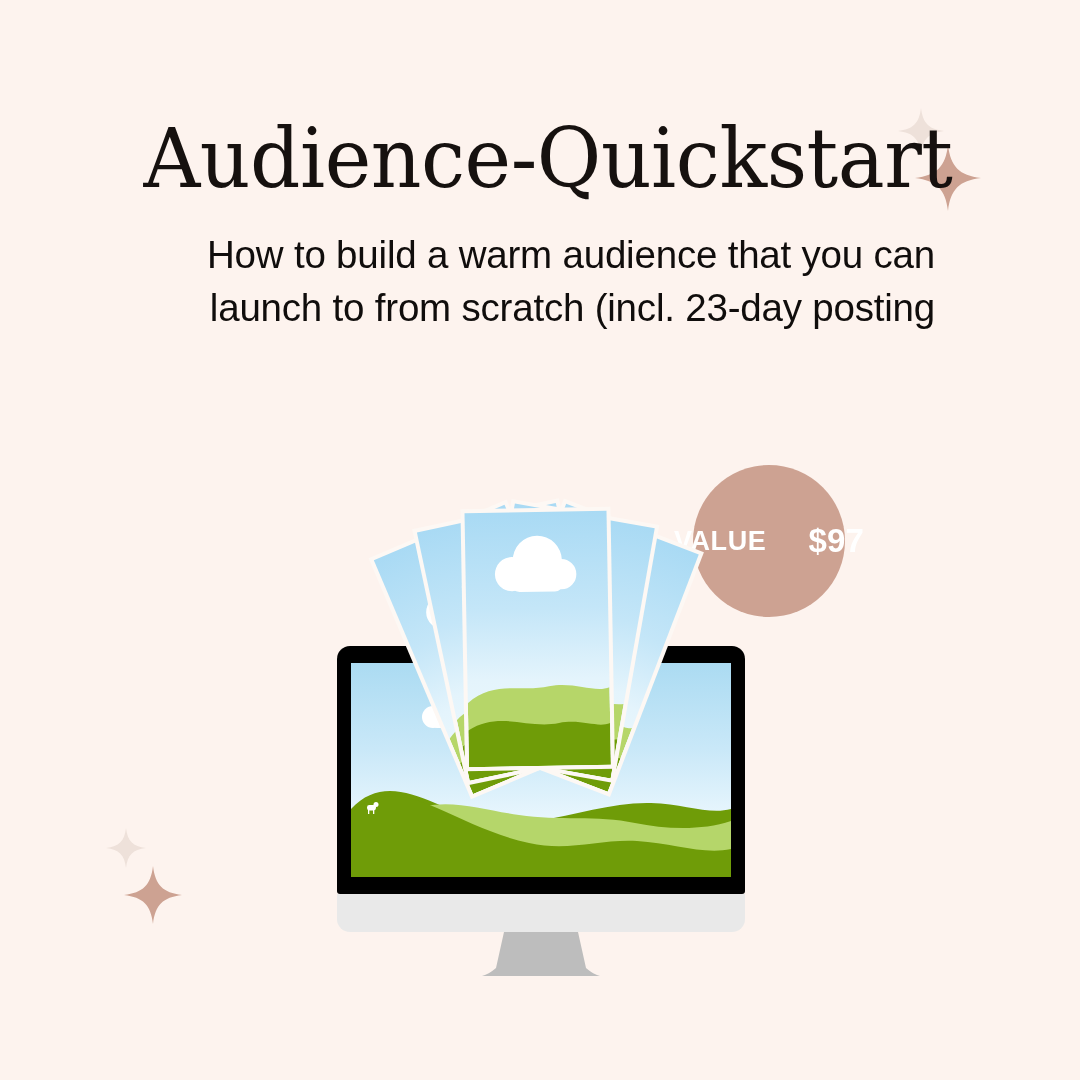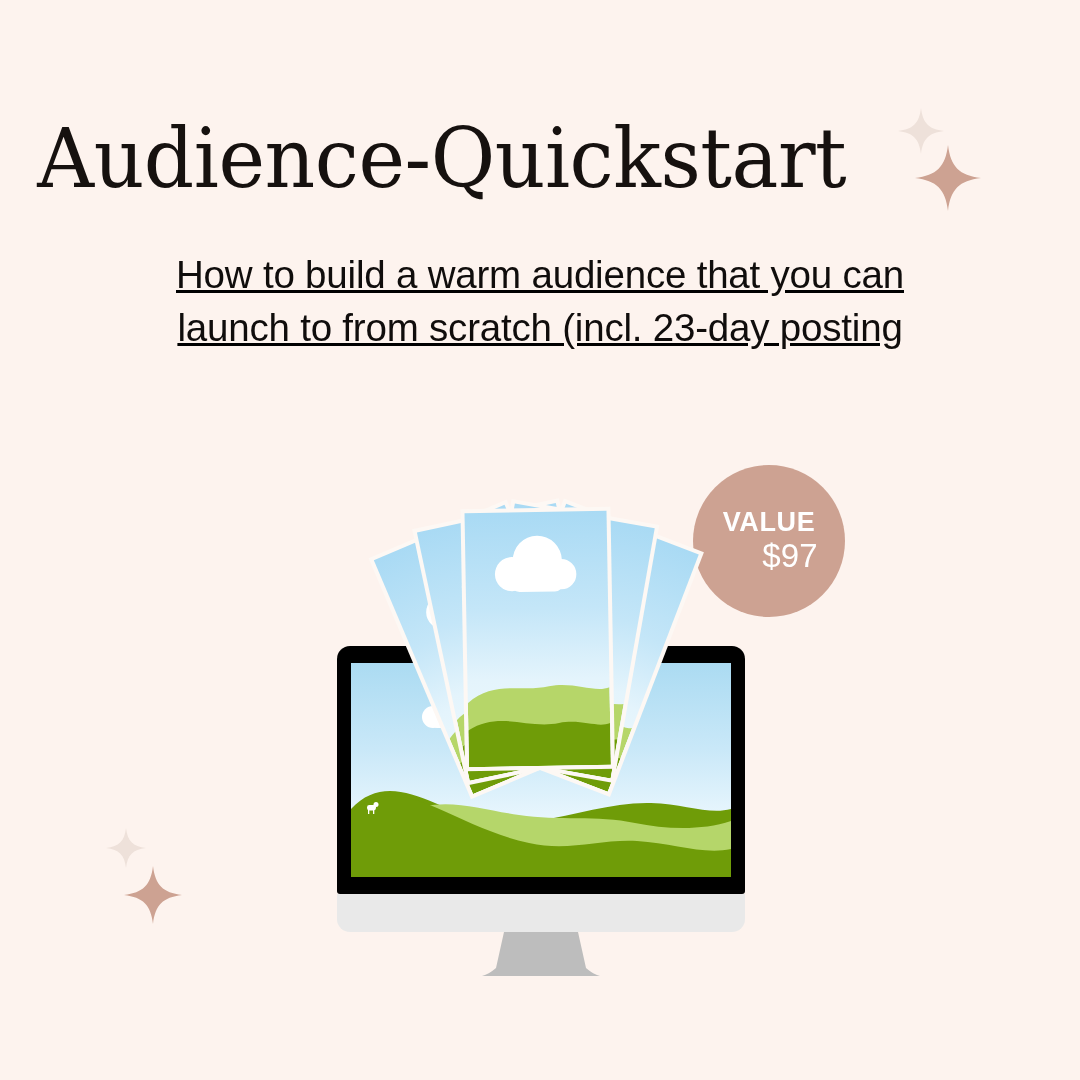"Audience-Quickstart" .headline-wrap { text-align: left -> center }
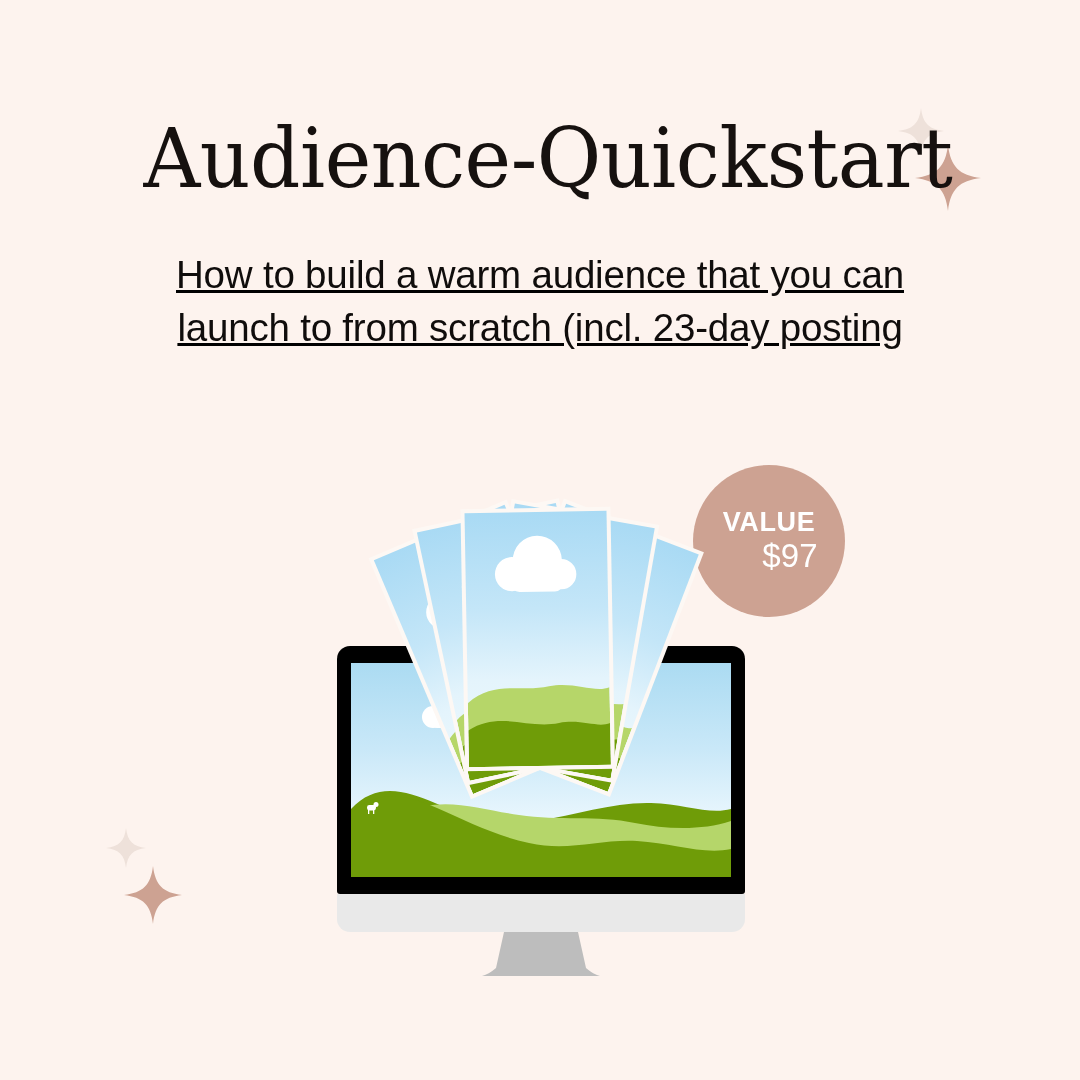"How to build a warm" .subtitle-wrap { text-align: center -> right; text-decoration: underline -> none; top: 248px -> 228px }
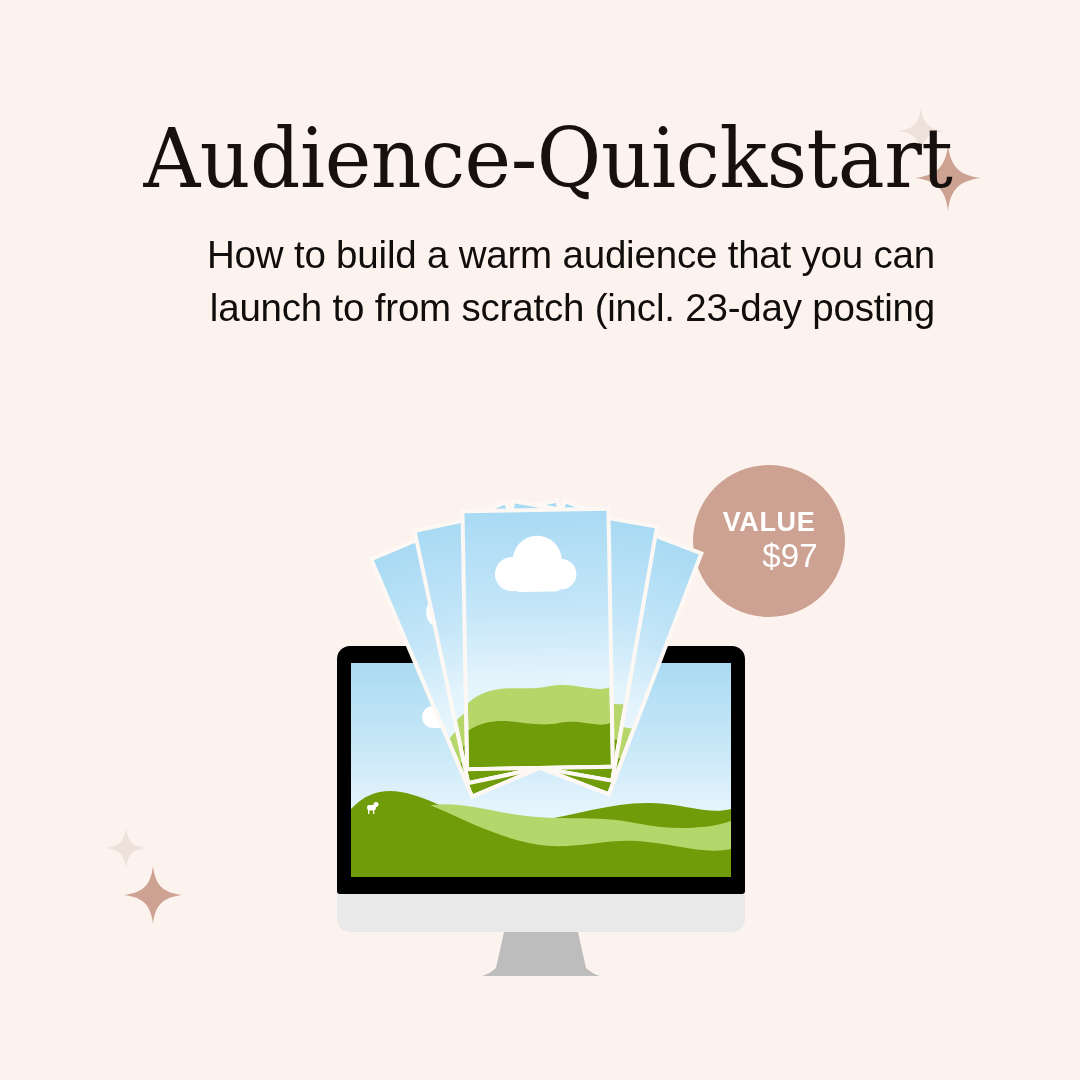"VALUE" #value-badge { flex-direction: column -> none }
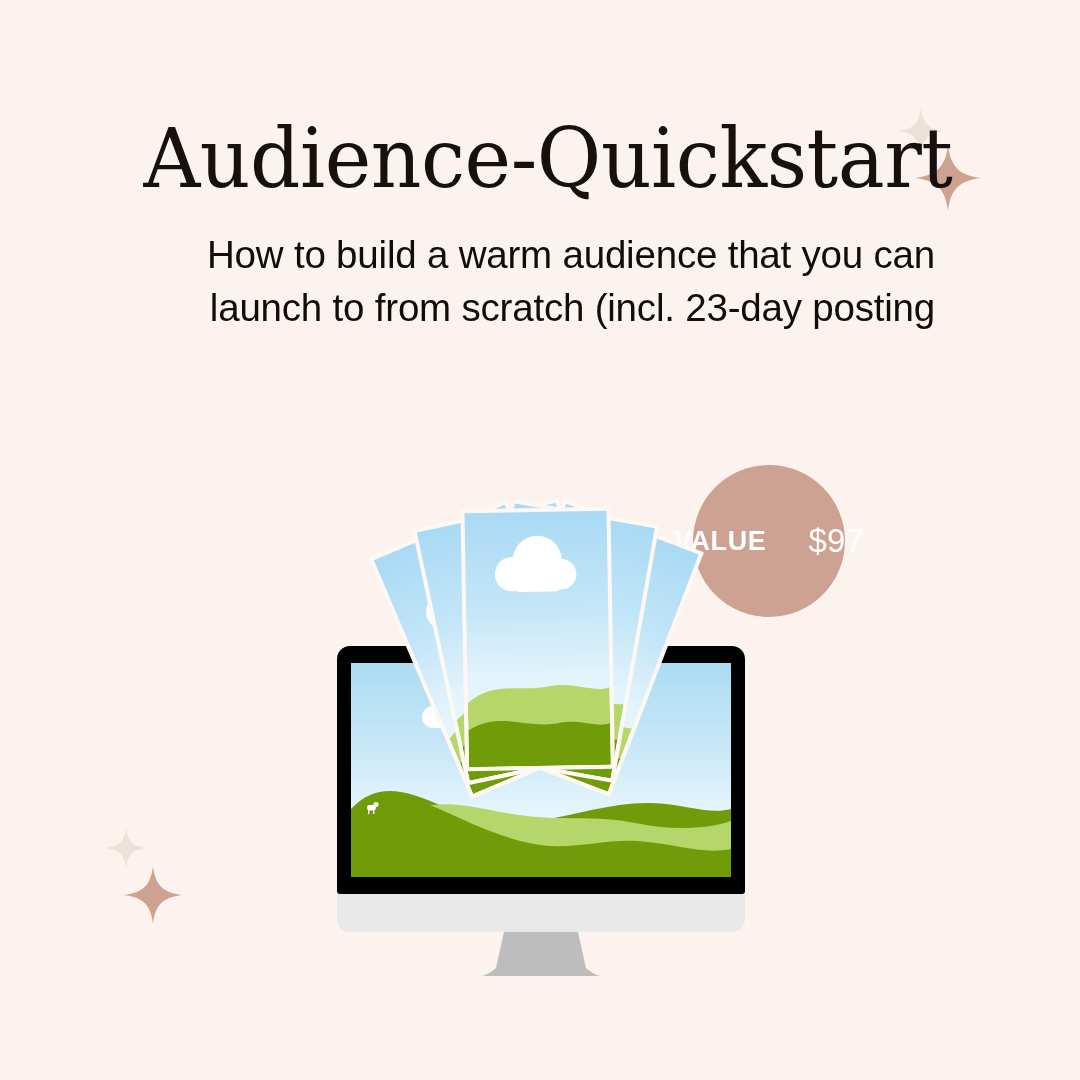"$97" .badge-amount { font-weight: 400 -> 700 }
